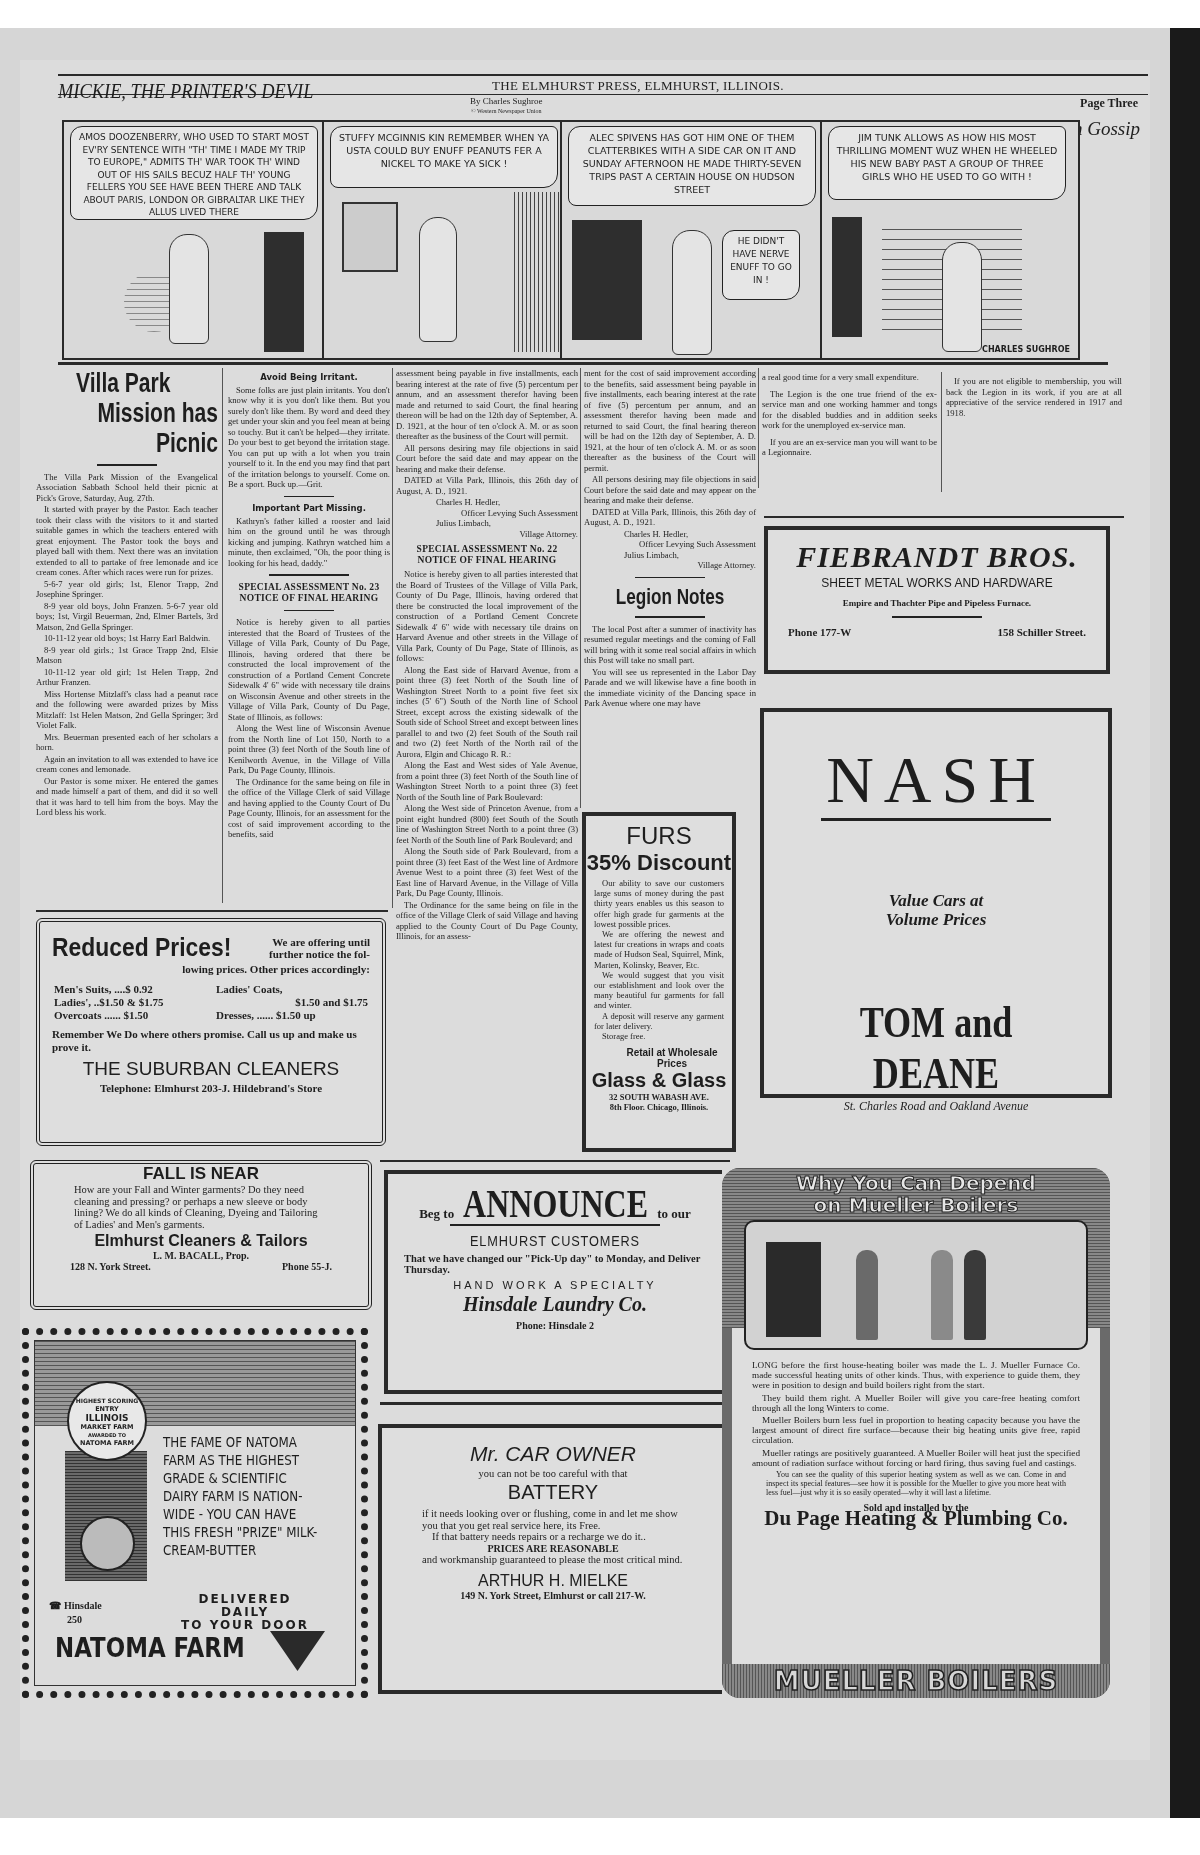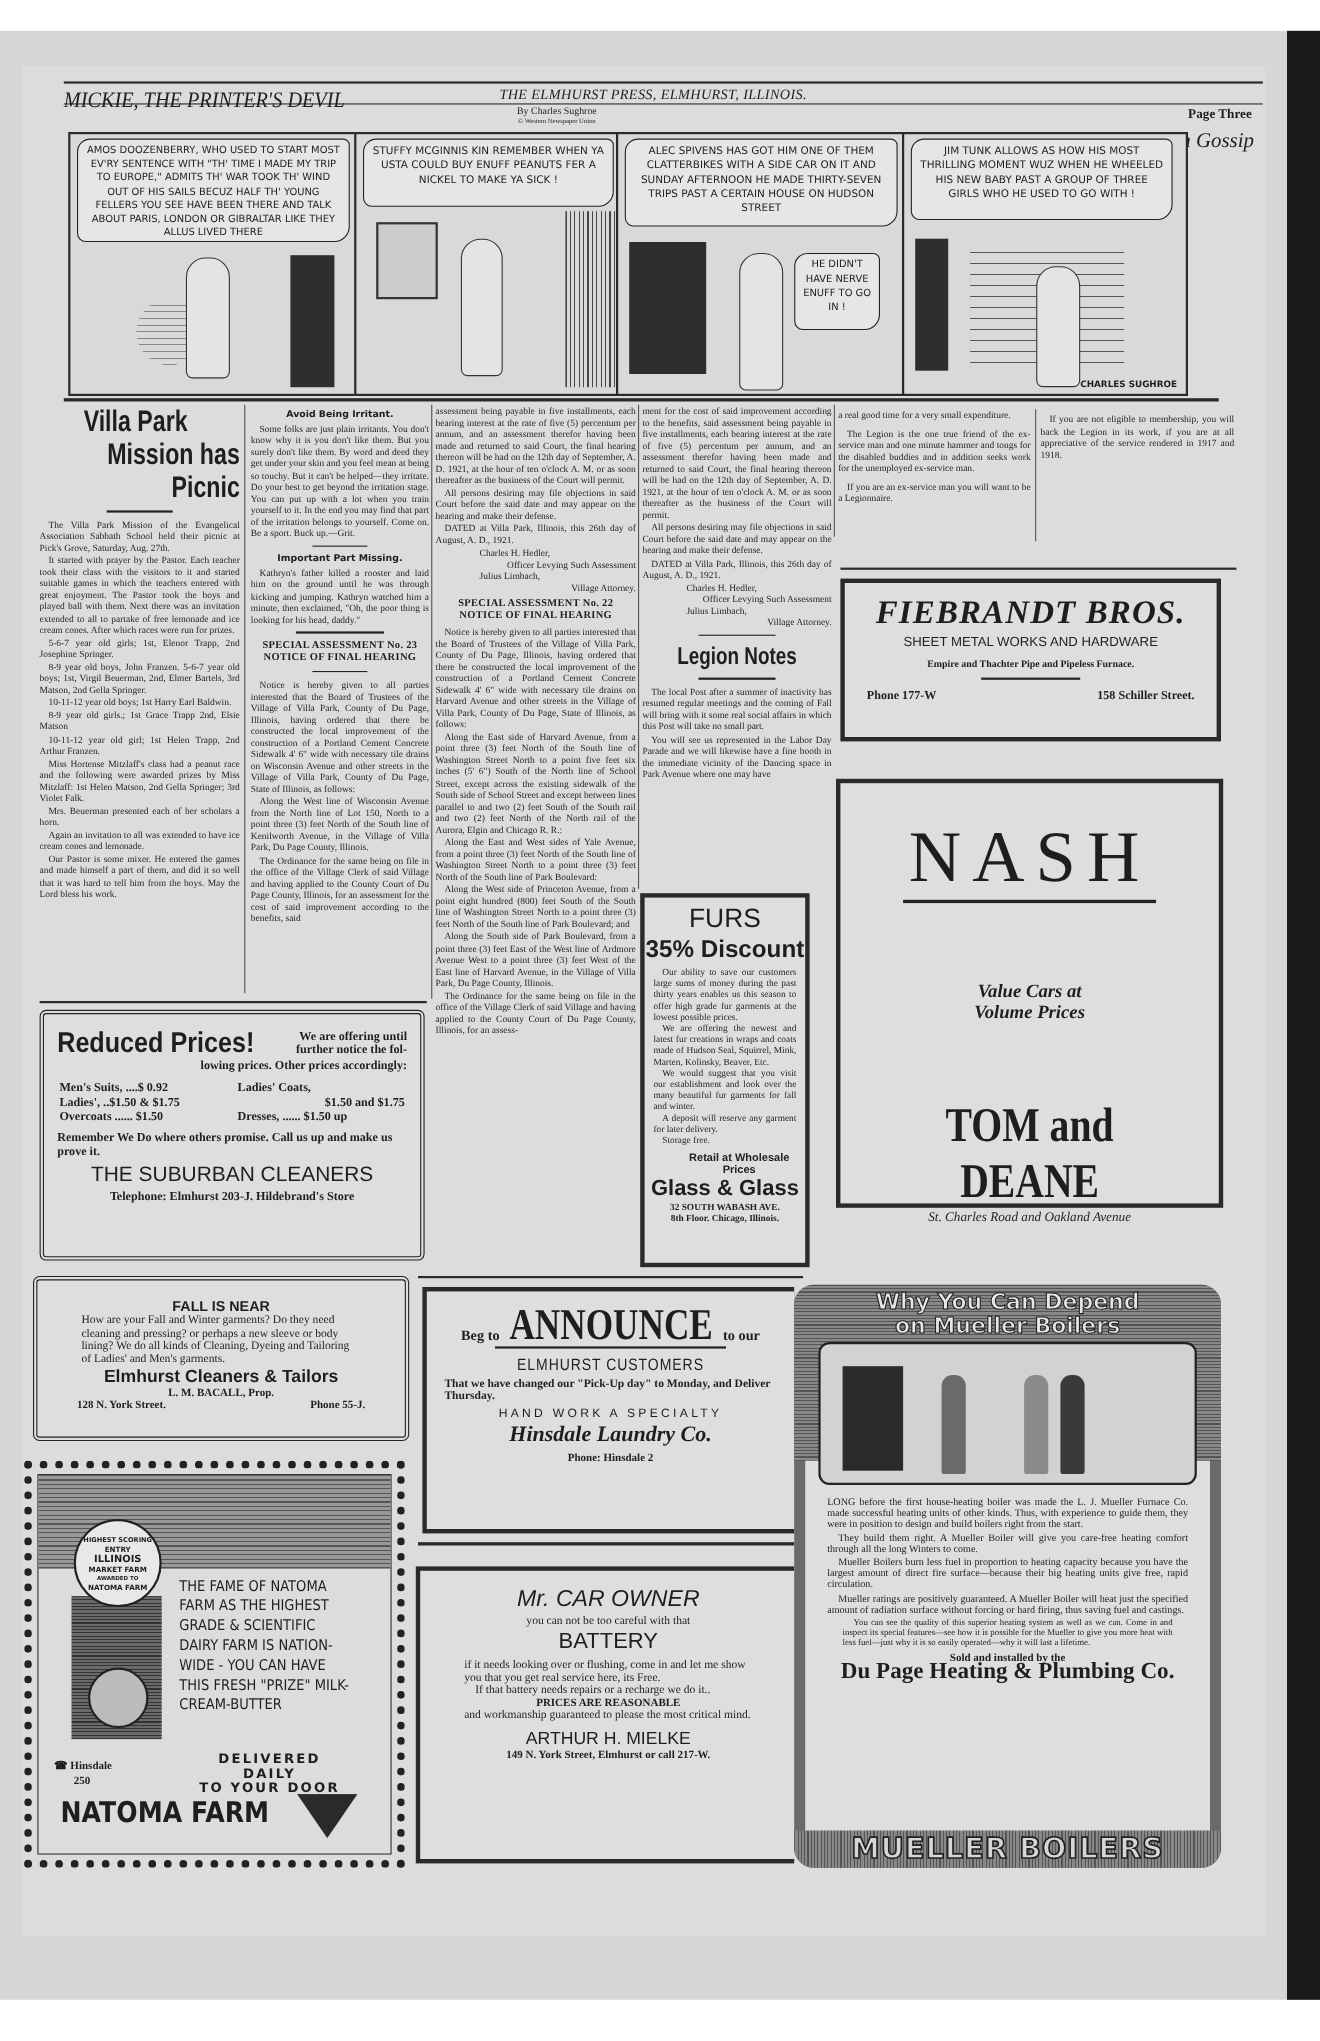"THE ELMHURST PRESS, ELMHURST, ILLINOIS." div.masthead { font-style: italic -> none; left: 454px -> 492px }
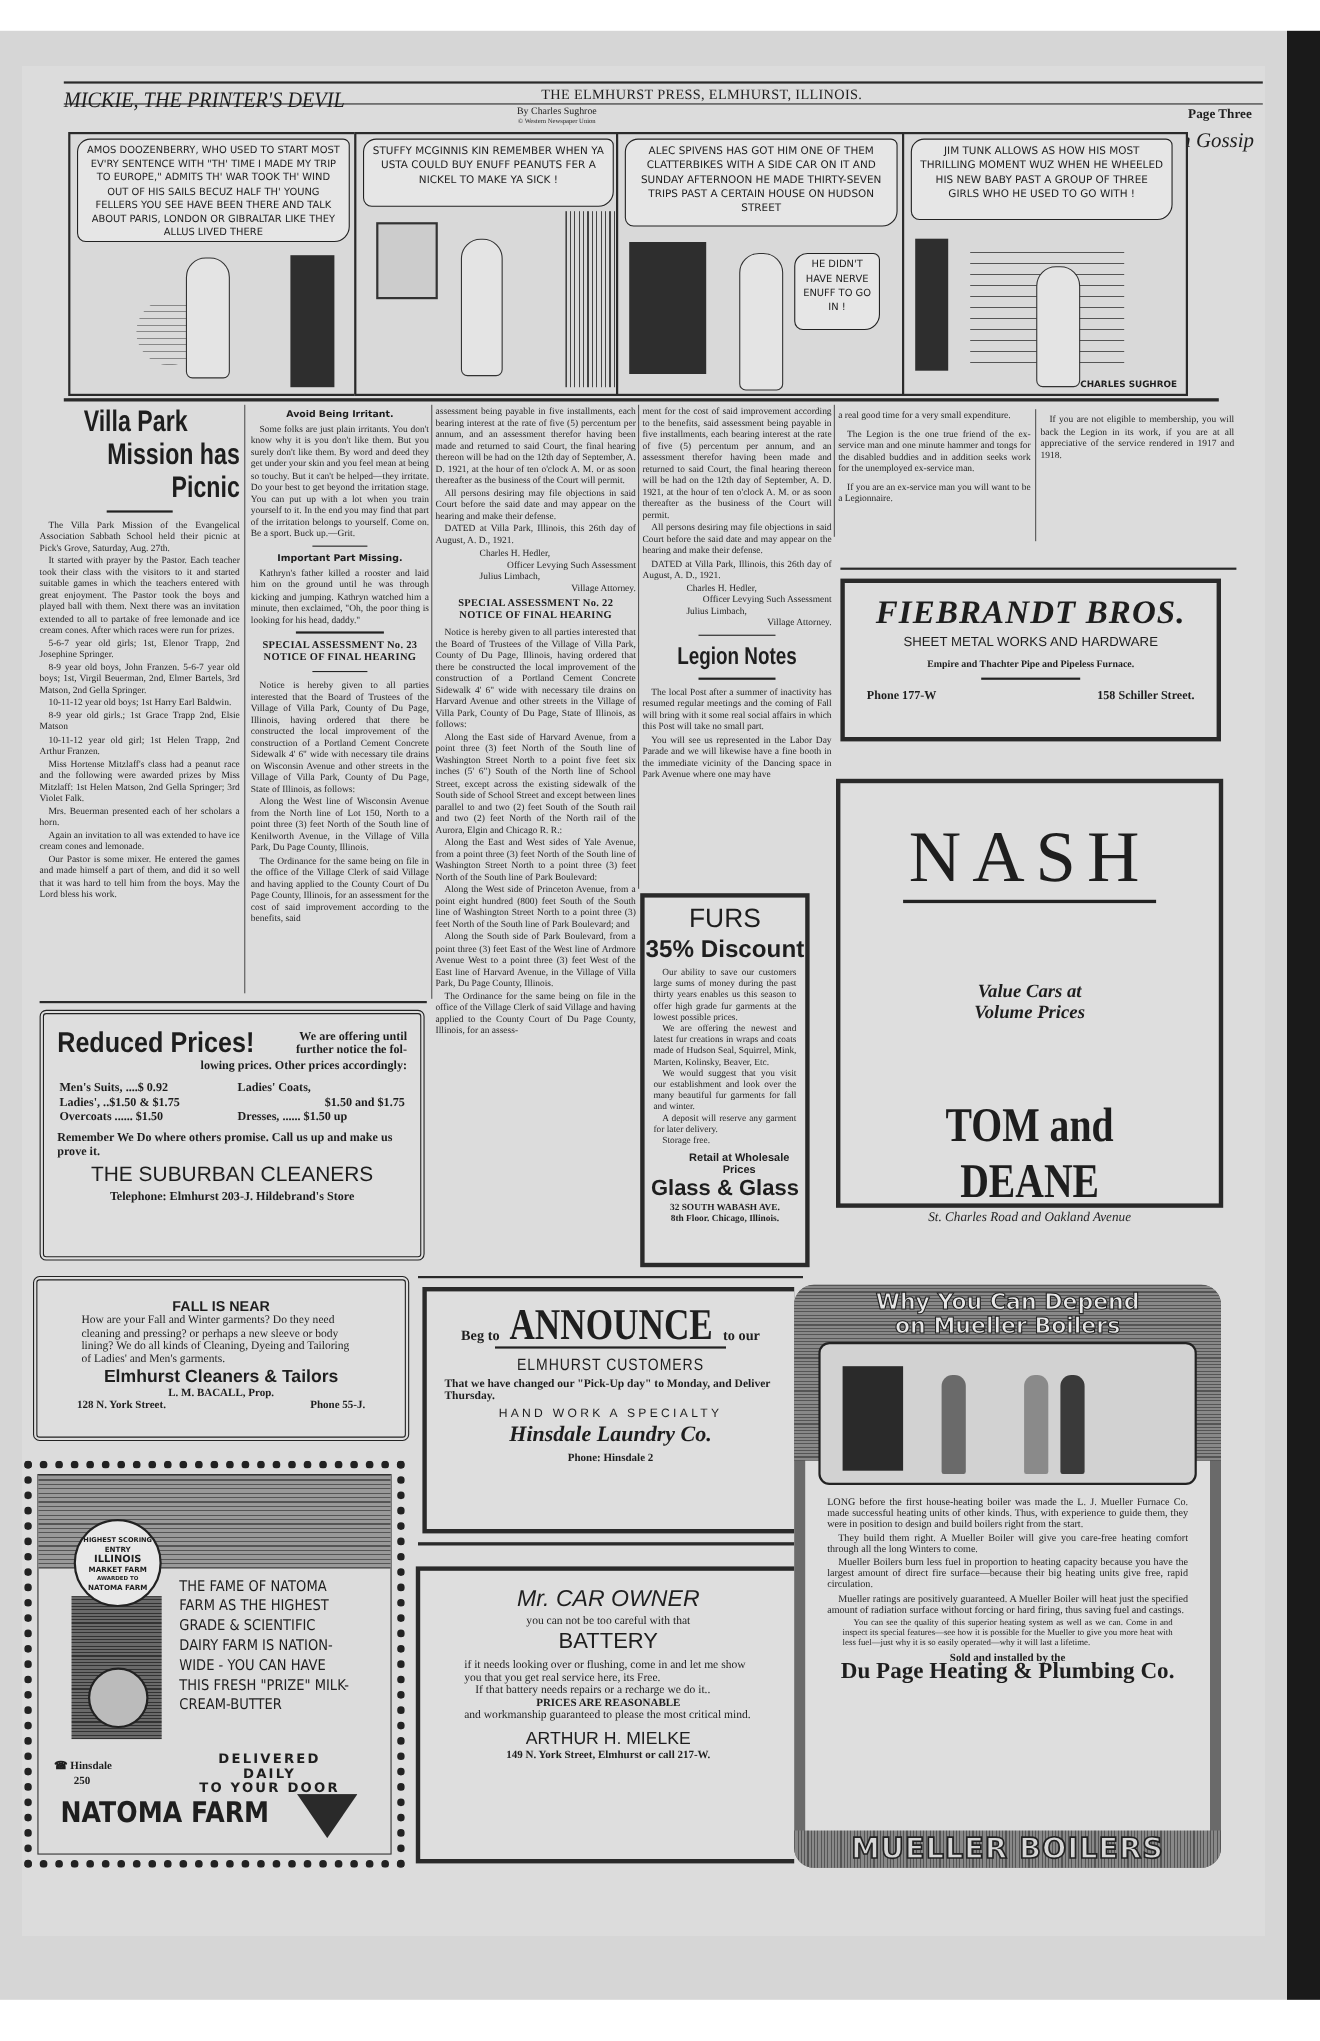"The Legion is the one" p { text: minute -> working }
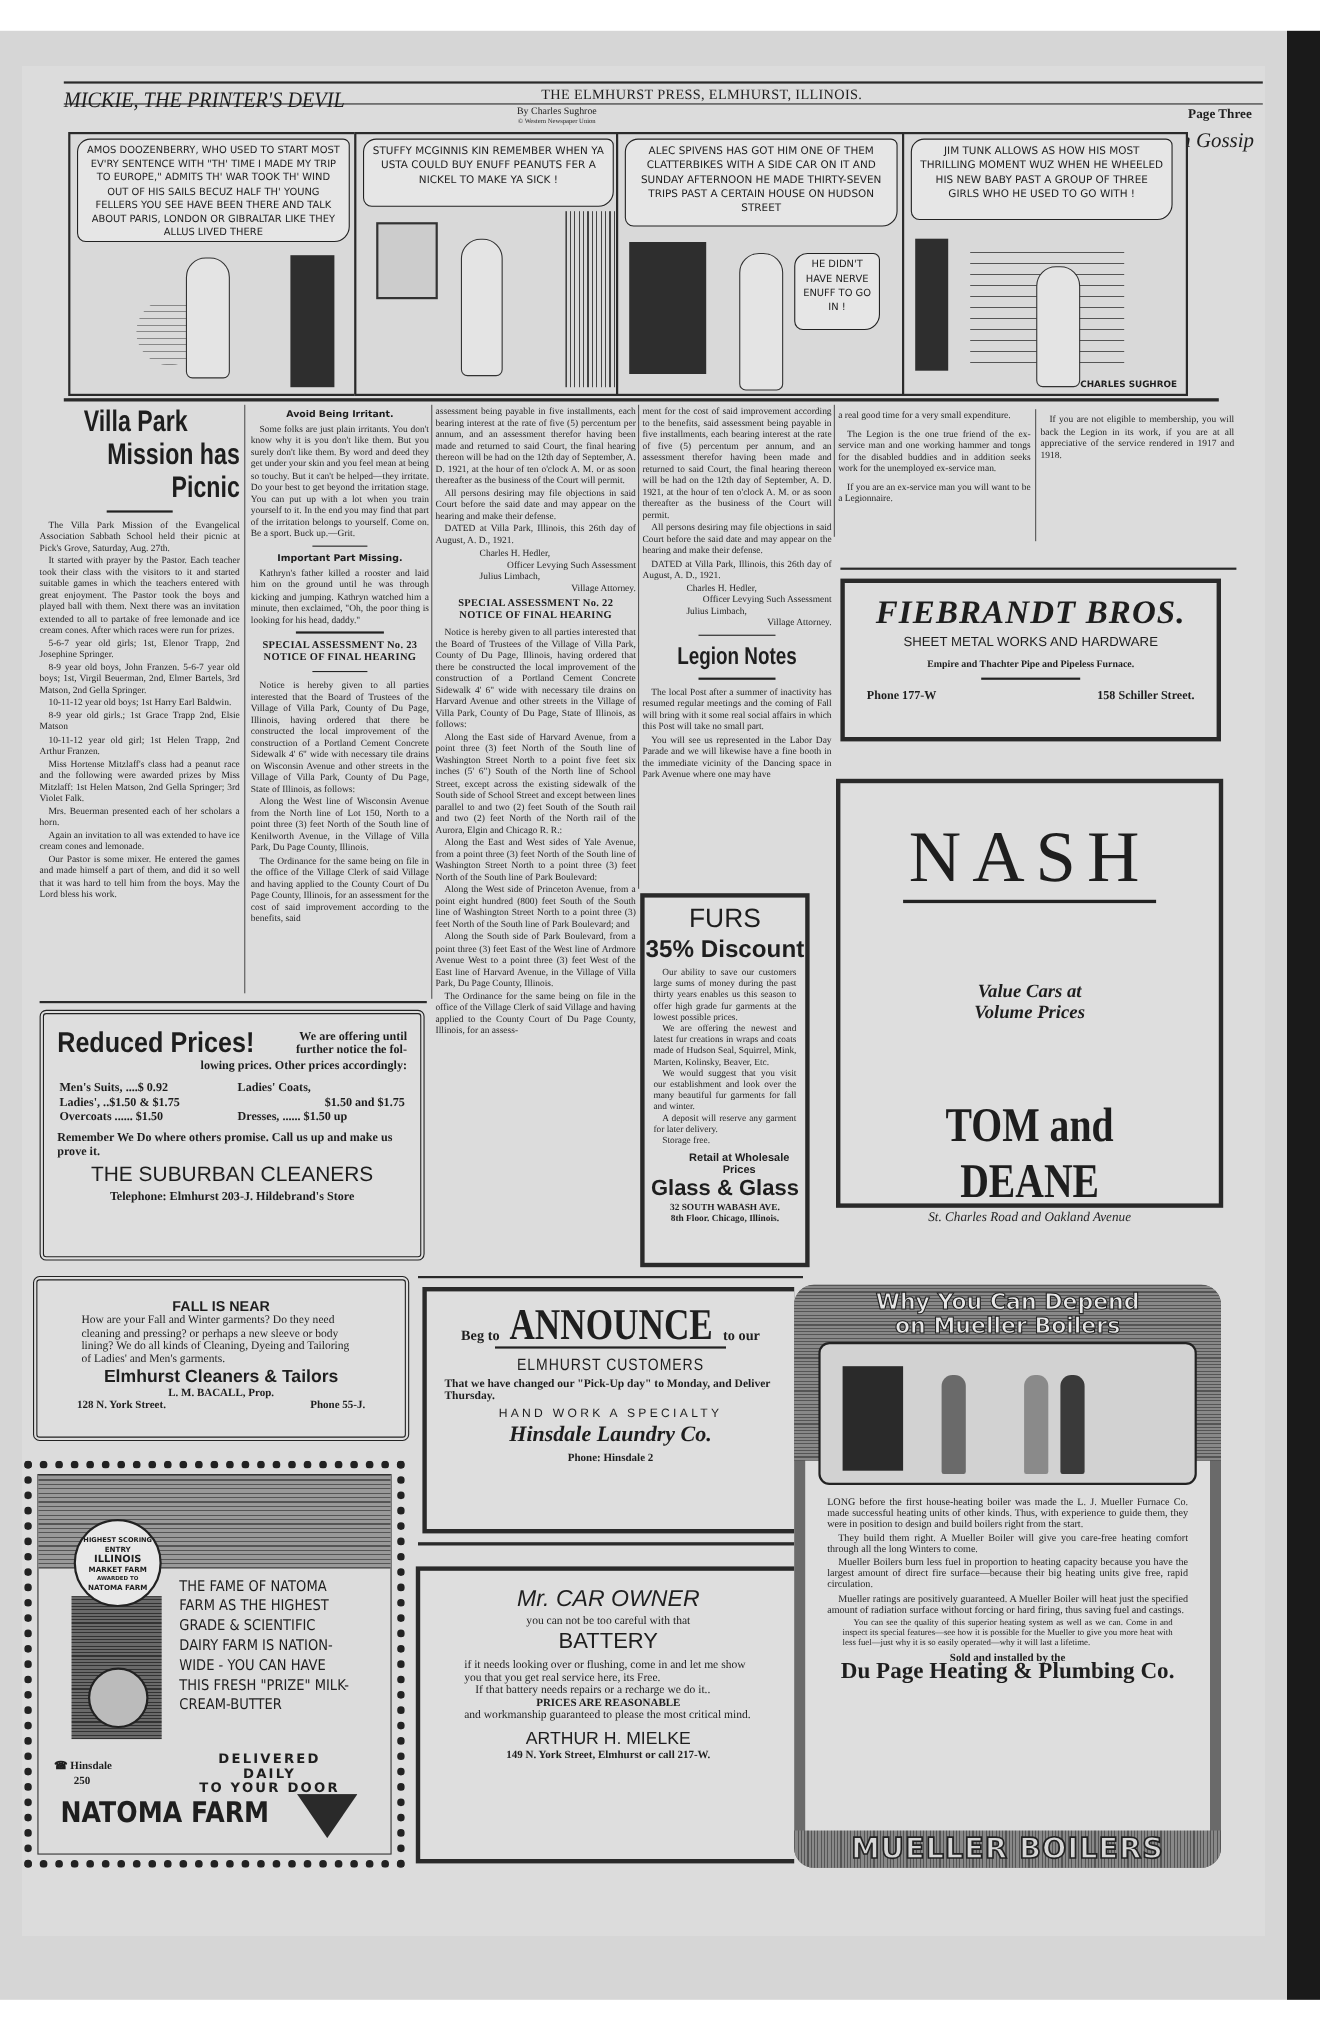"FALL IS NEAR" .fall .h { font-size: 13px -> 17px; margin-top: 16px -> 0 }
